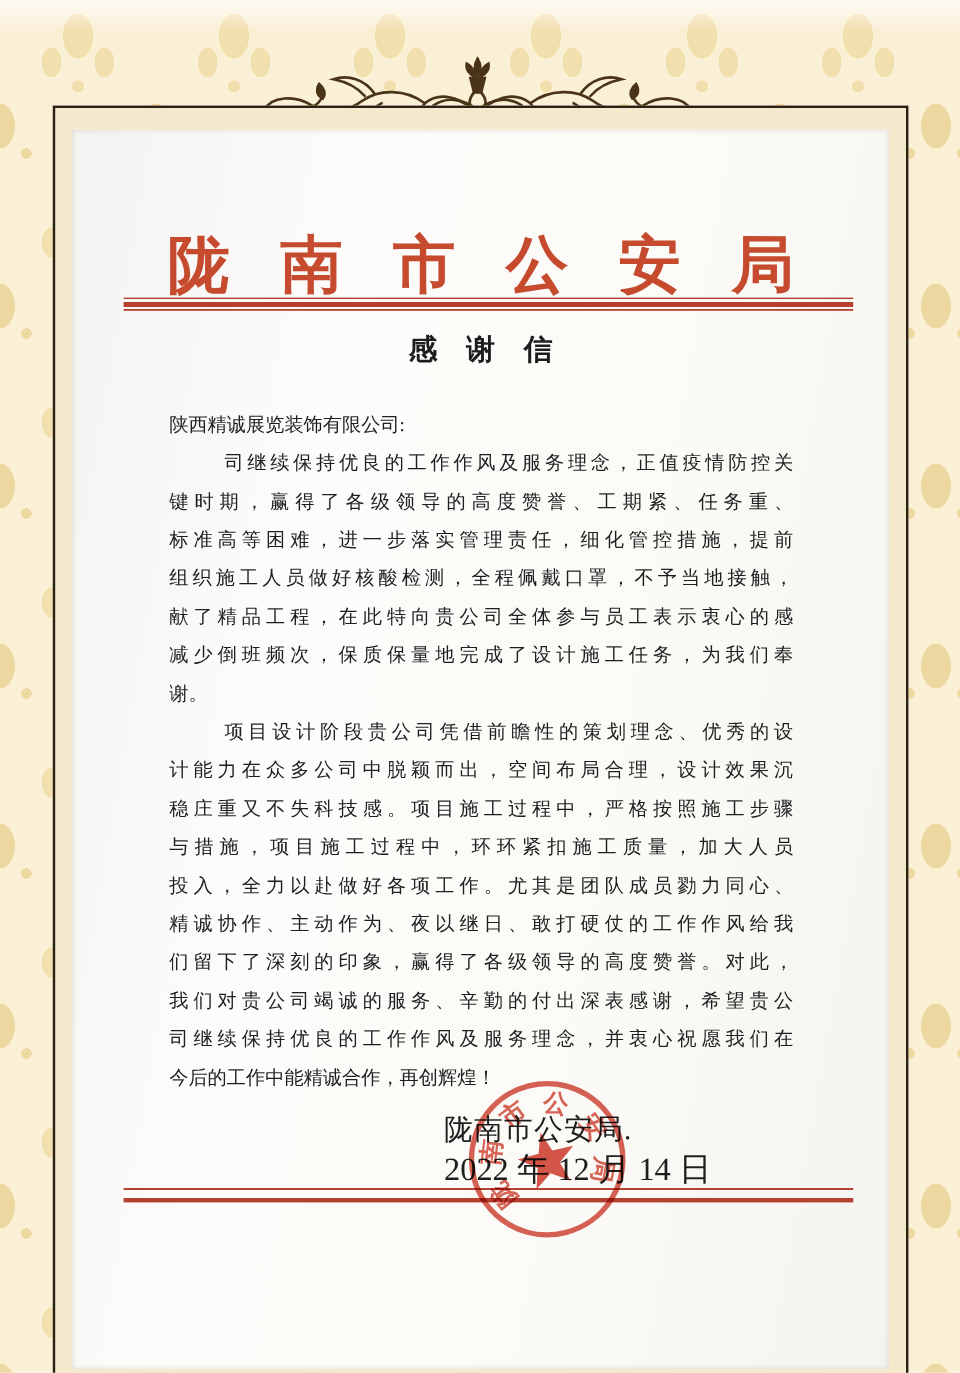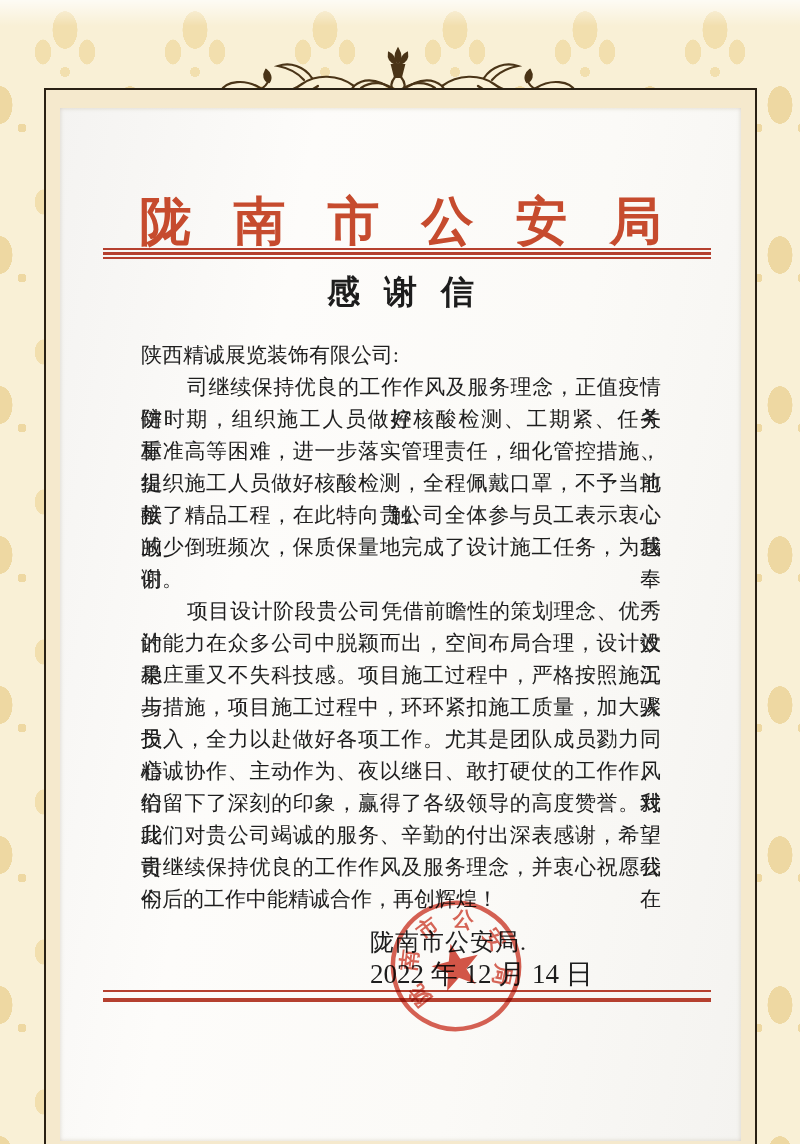"感谢信" .doc-title { font-size: 33px -> 24px }
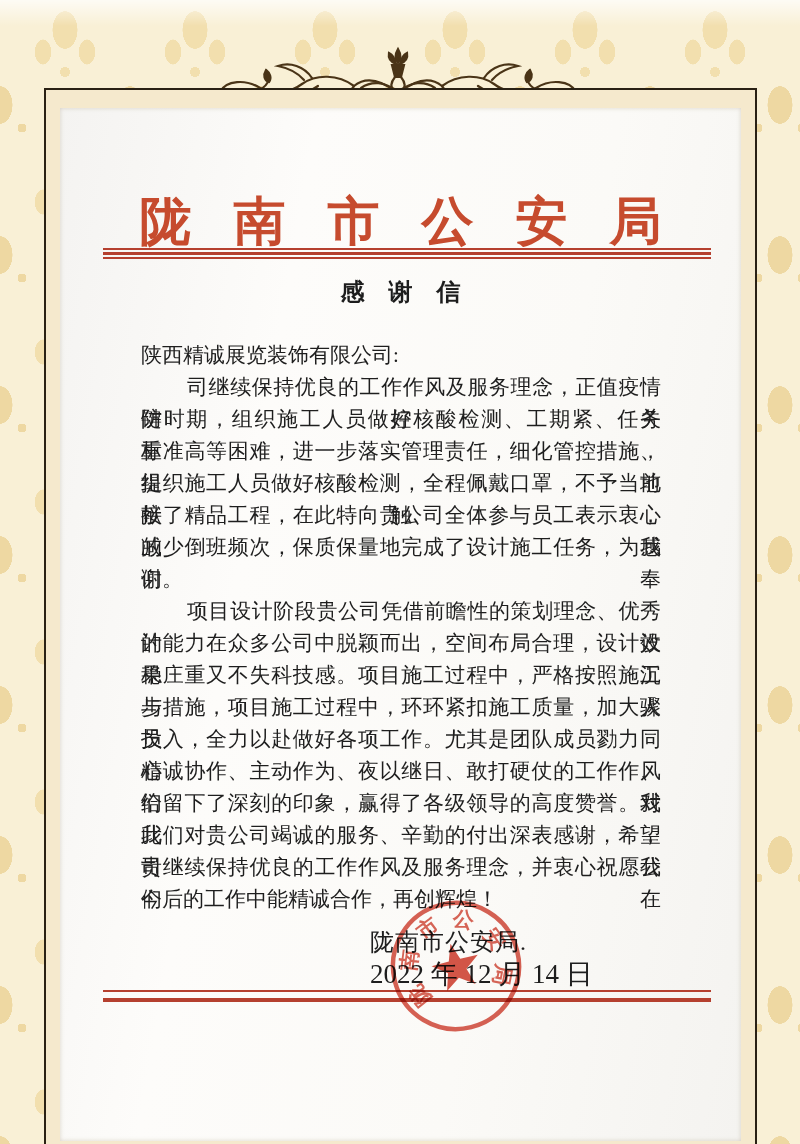"陕西精诚展览装饰有限公司:" .letter-body { font-size: 21px -> 16px }
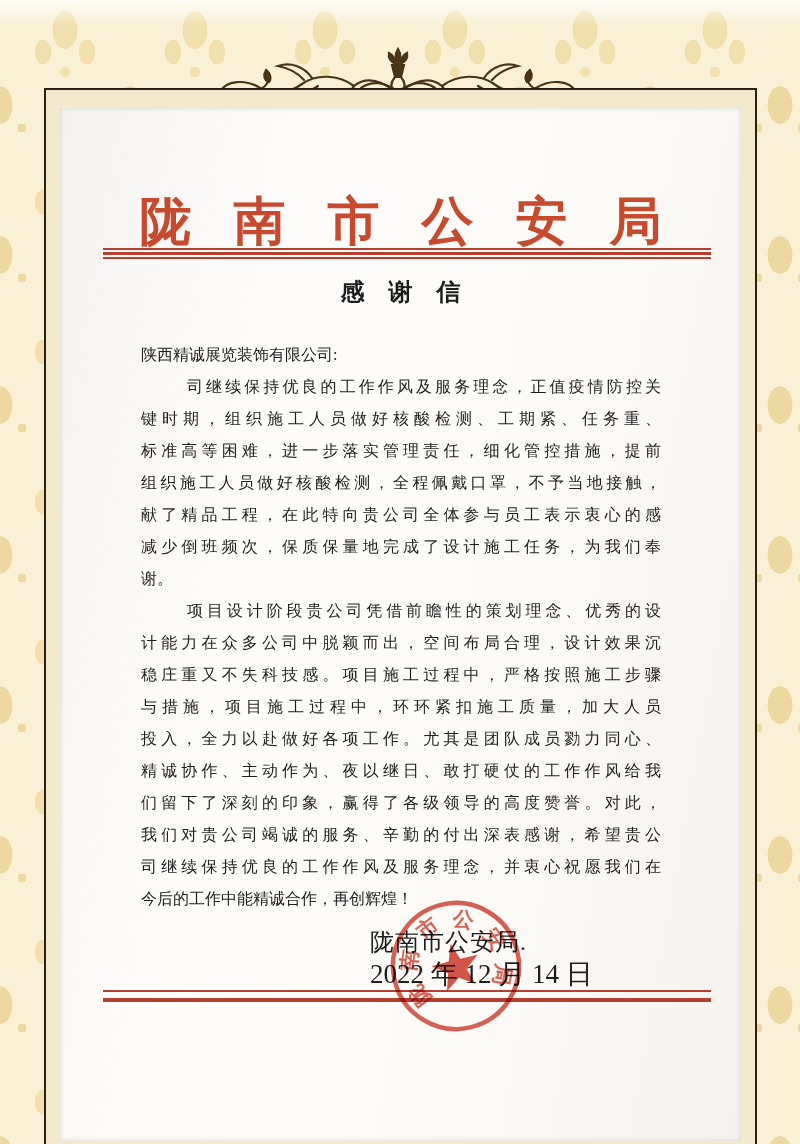"键时期，组织施工人员做好核酸检测、工期紧、任务重、" div.body-line { text: 组织施工人员做好核酸检测 -> 赢得了各级领导的高度赞誉 }
